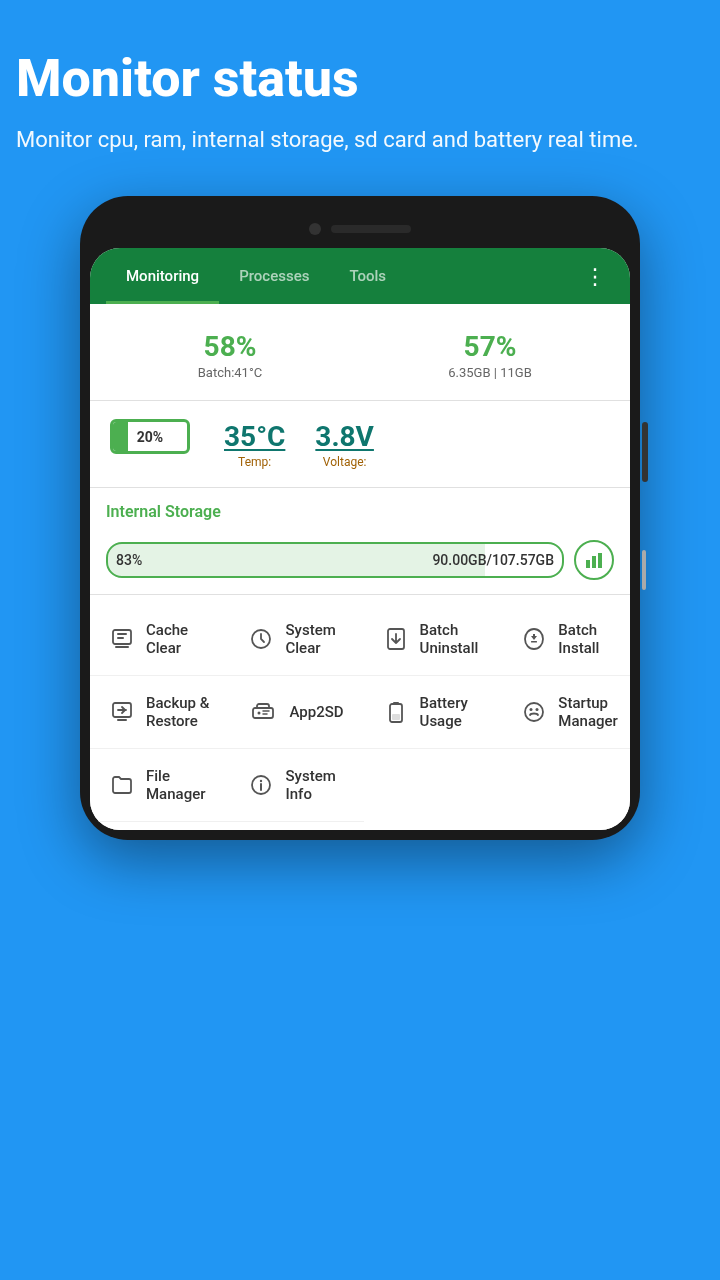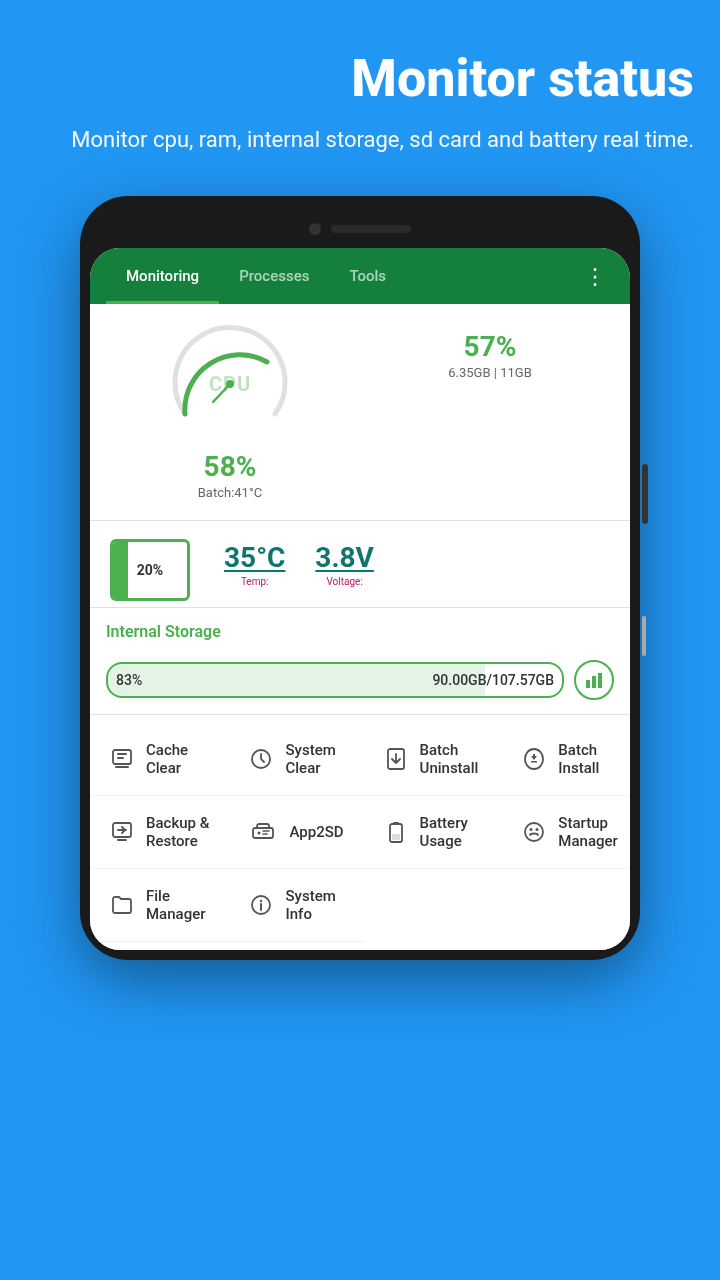"Monitor status" .hero-section { padding: 50px 26px 30px -> 50px 16px 30px; text-align: right -> left }
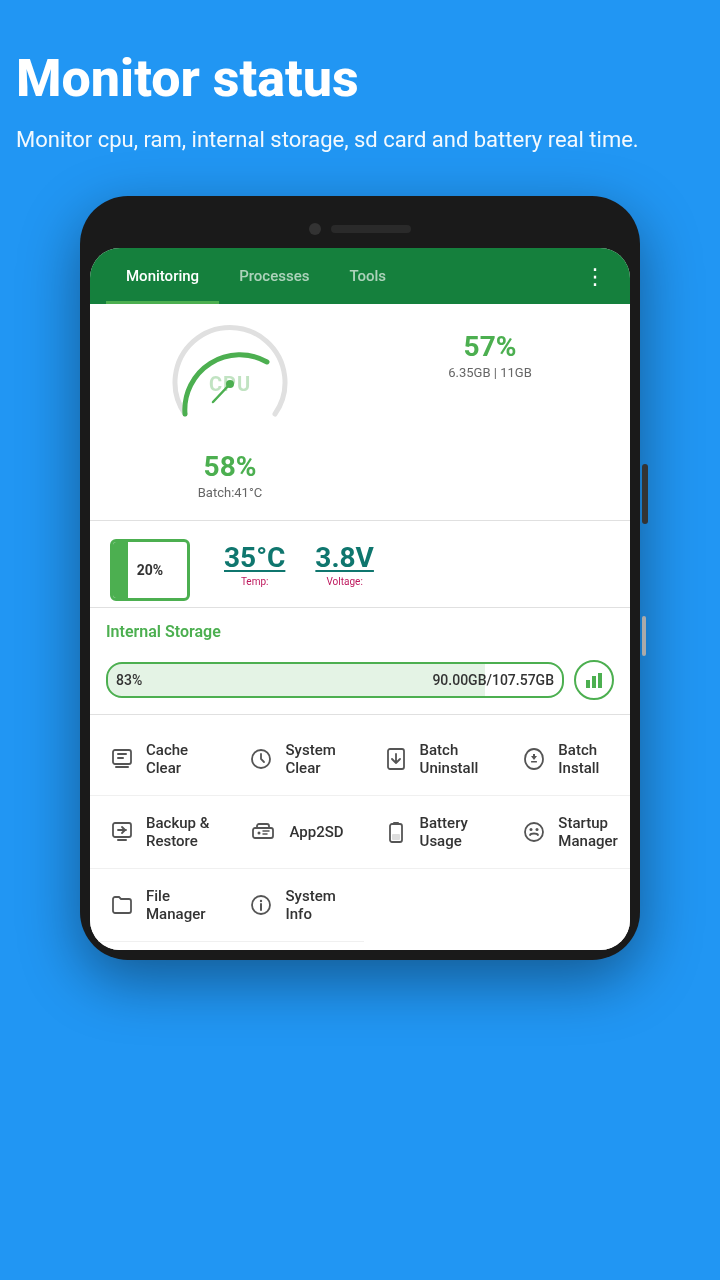"CPU" div.gauge-circle { html: <div> <svg> <path></path> <path></path> <line></line> <circle></circle> </svg> <span>CPU</span> </div> -> none }
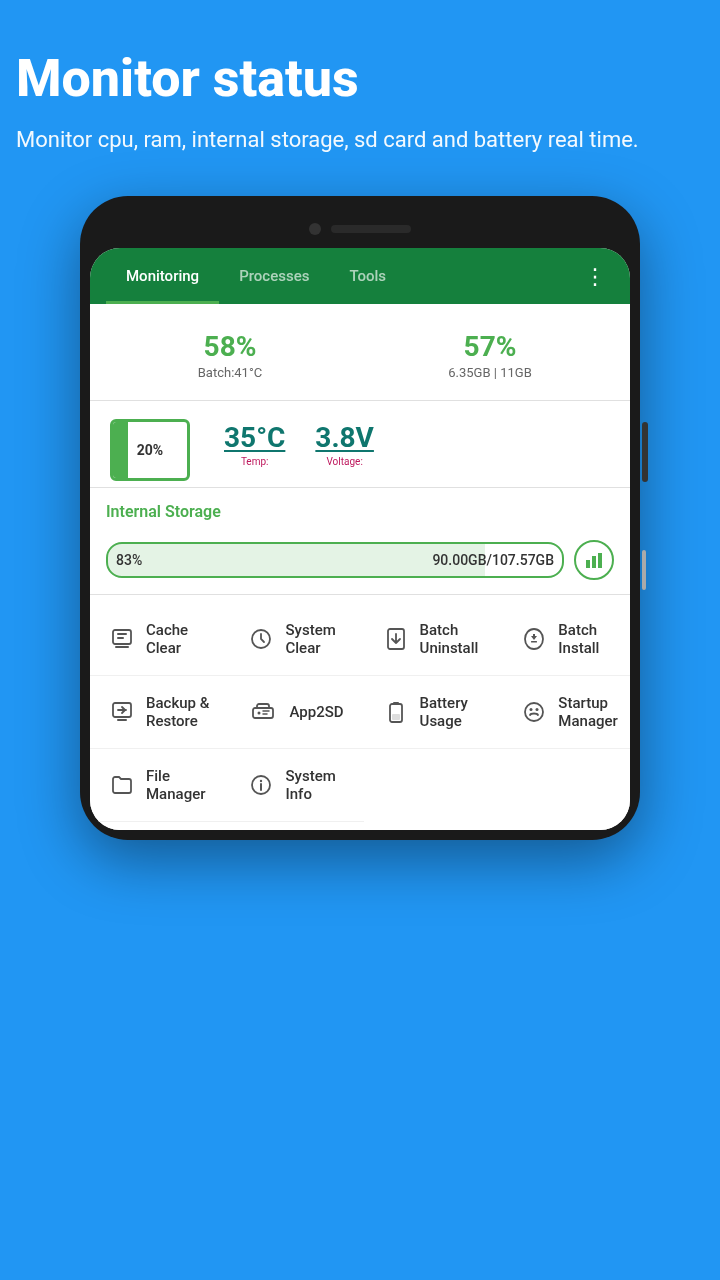"20%" .battery-body { height: 62px -> 35px }
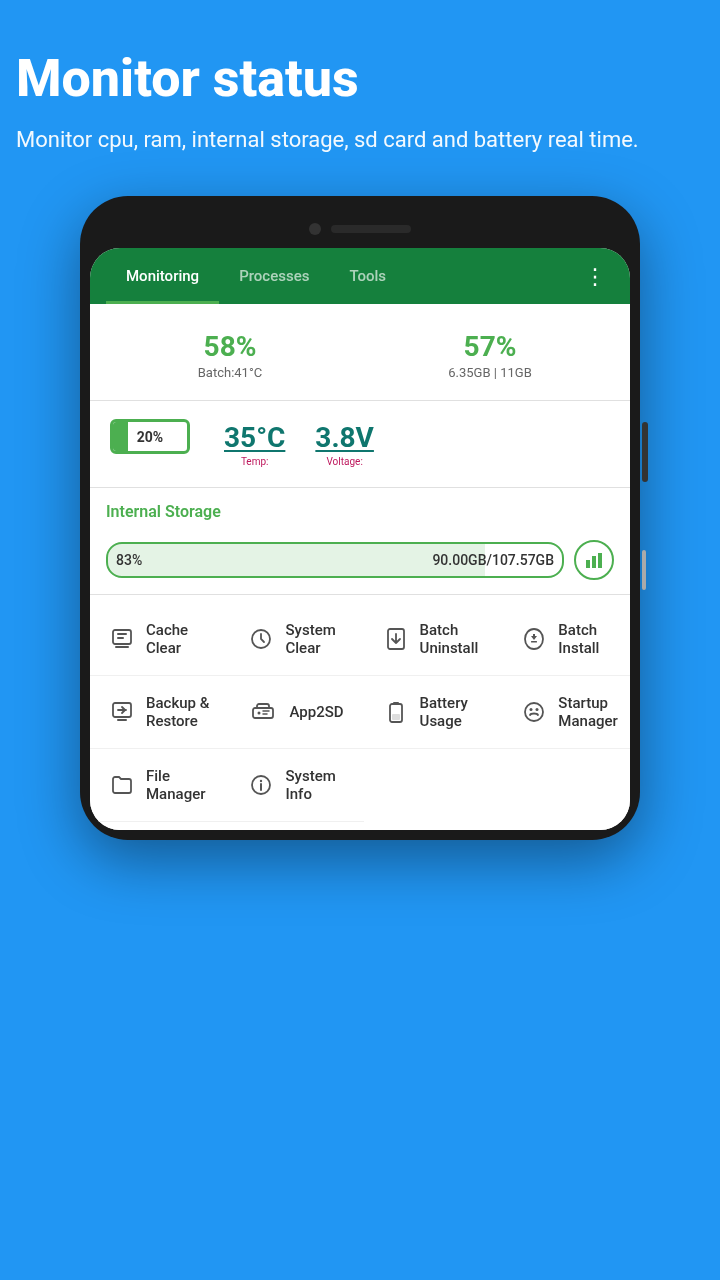"Temp:" .battery-stat-label { color: #be185d -> #a16207; font-size: 10px -> 12px }
